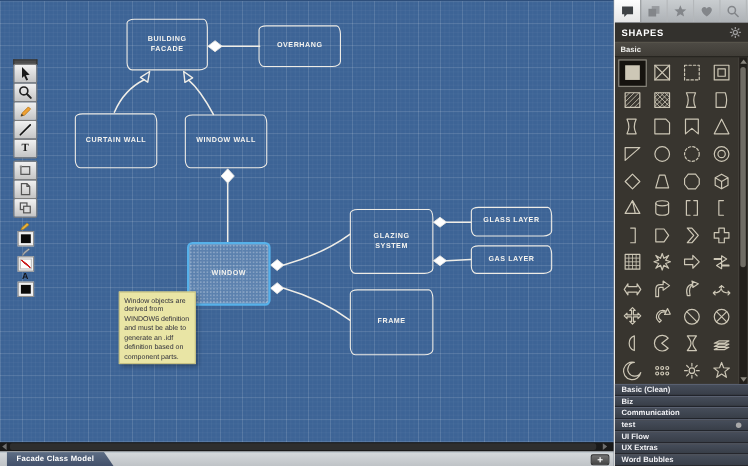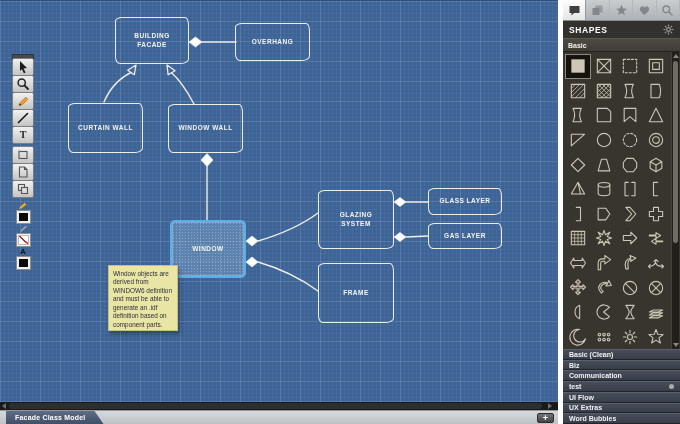"SHAPES" .shapes-panel { border-left: 5px solid #ffffff -> 1px solid #ffffff }
